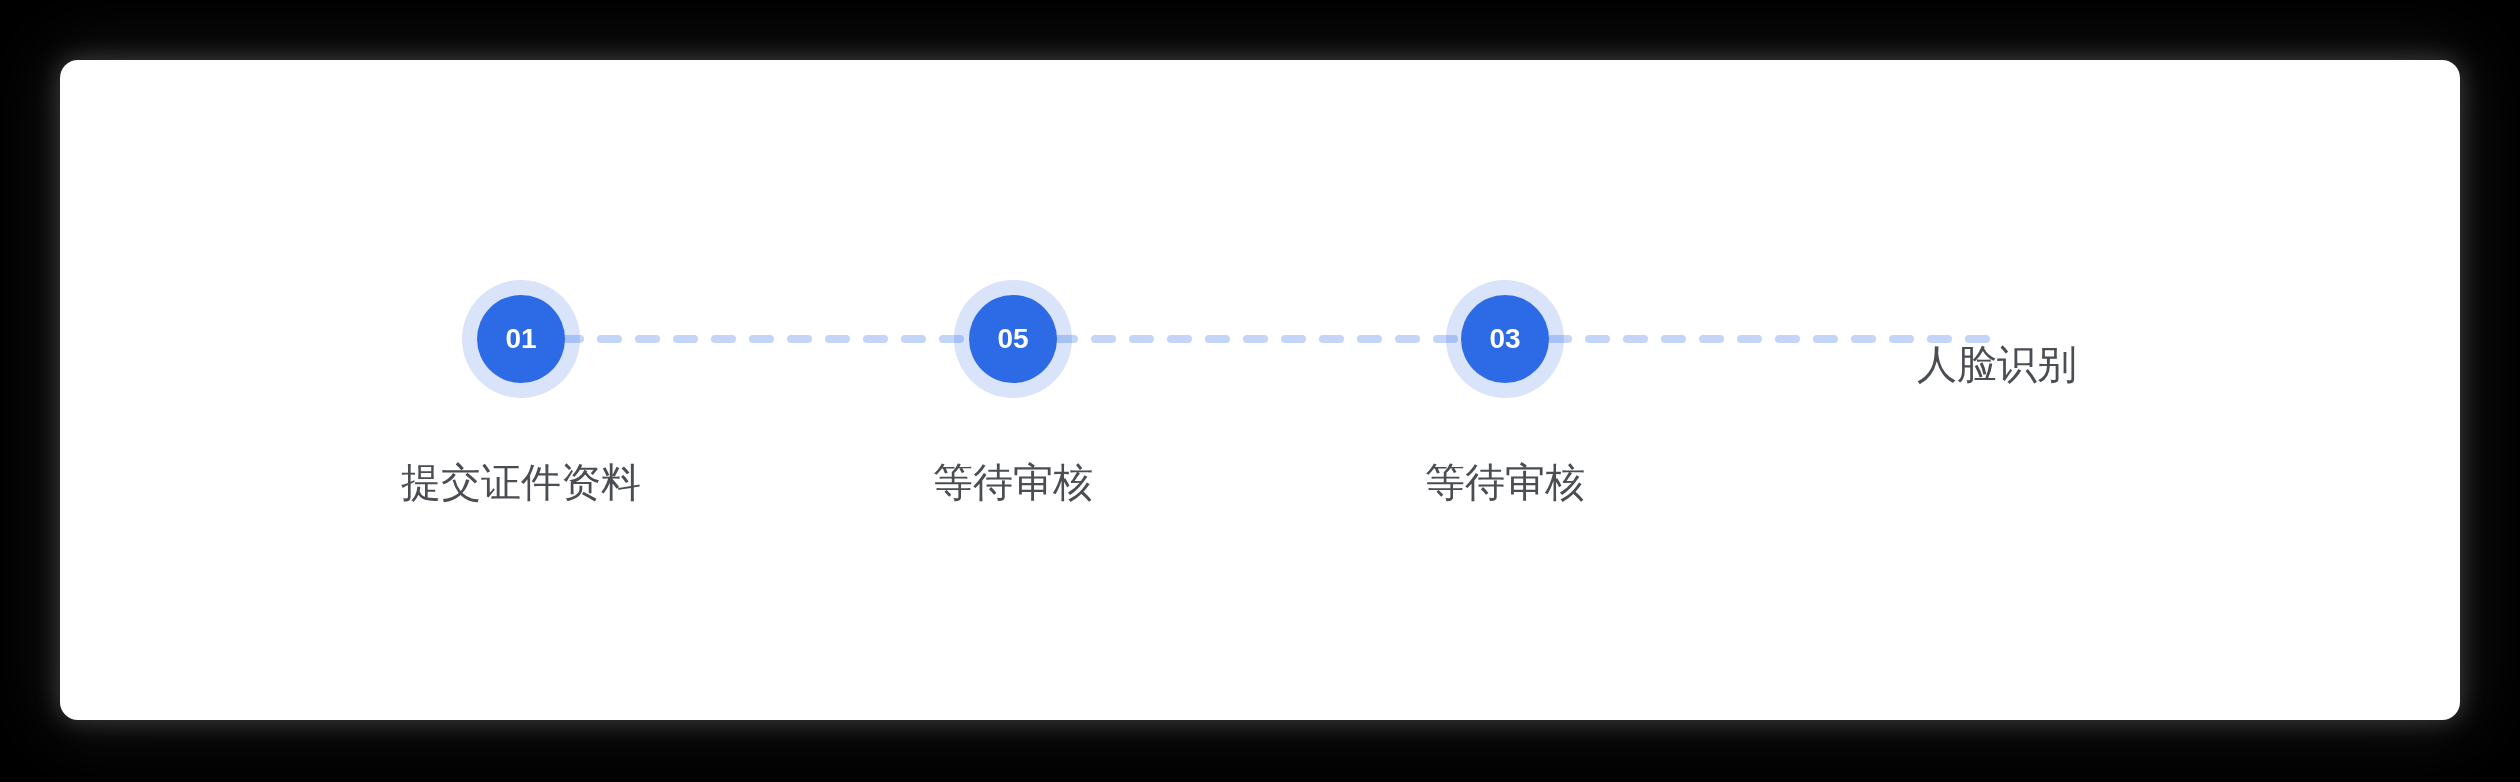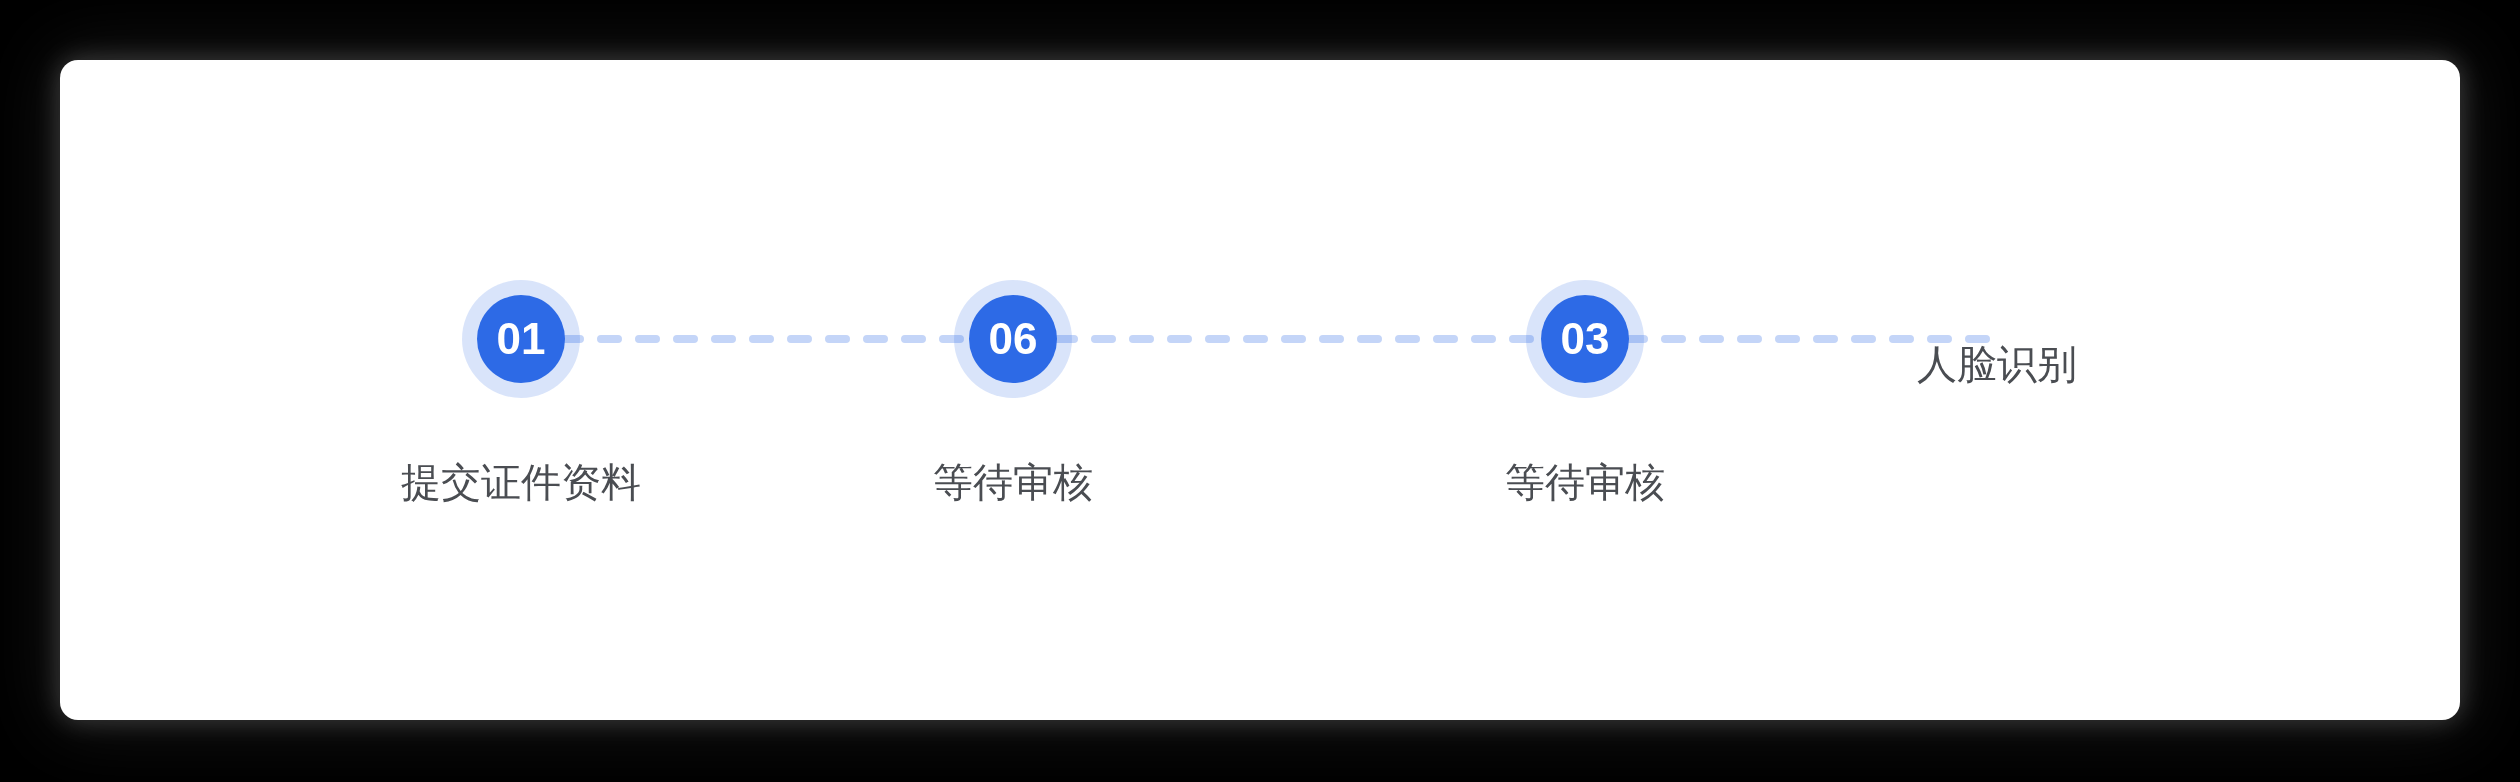"01" .circle span { font-size: 44px -> 28px }
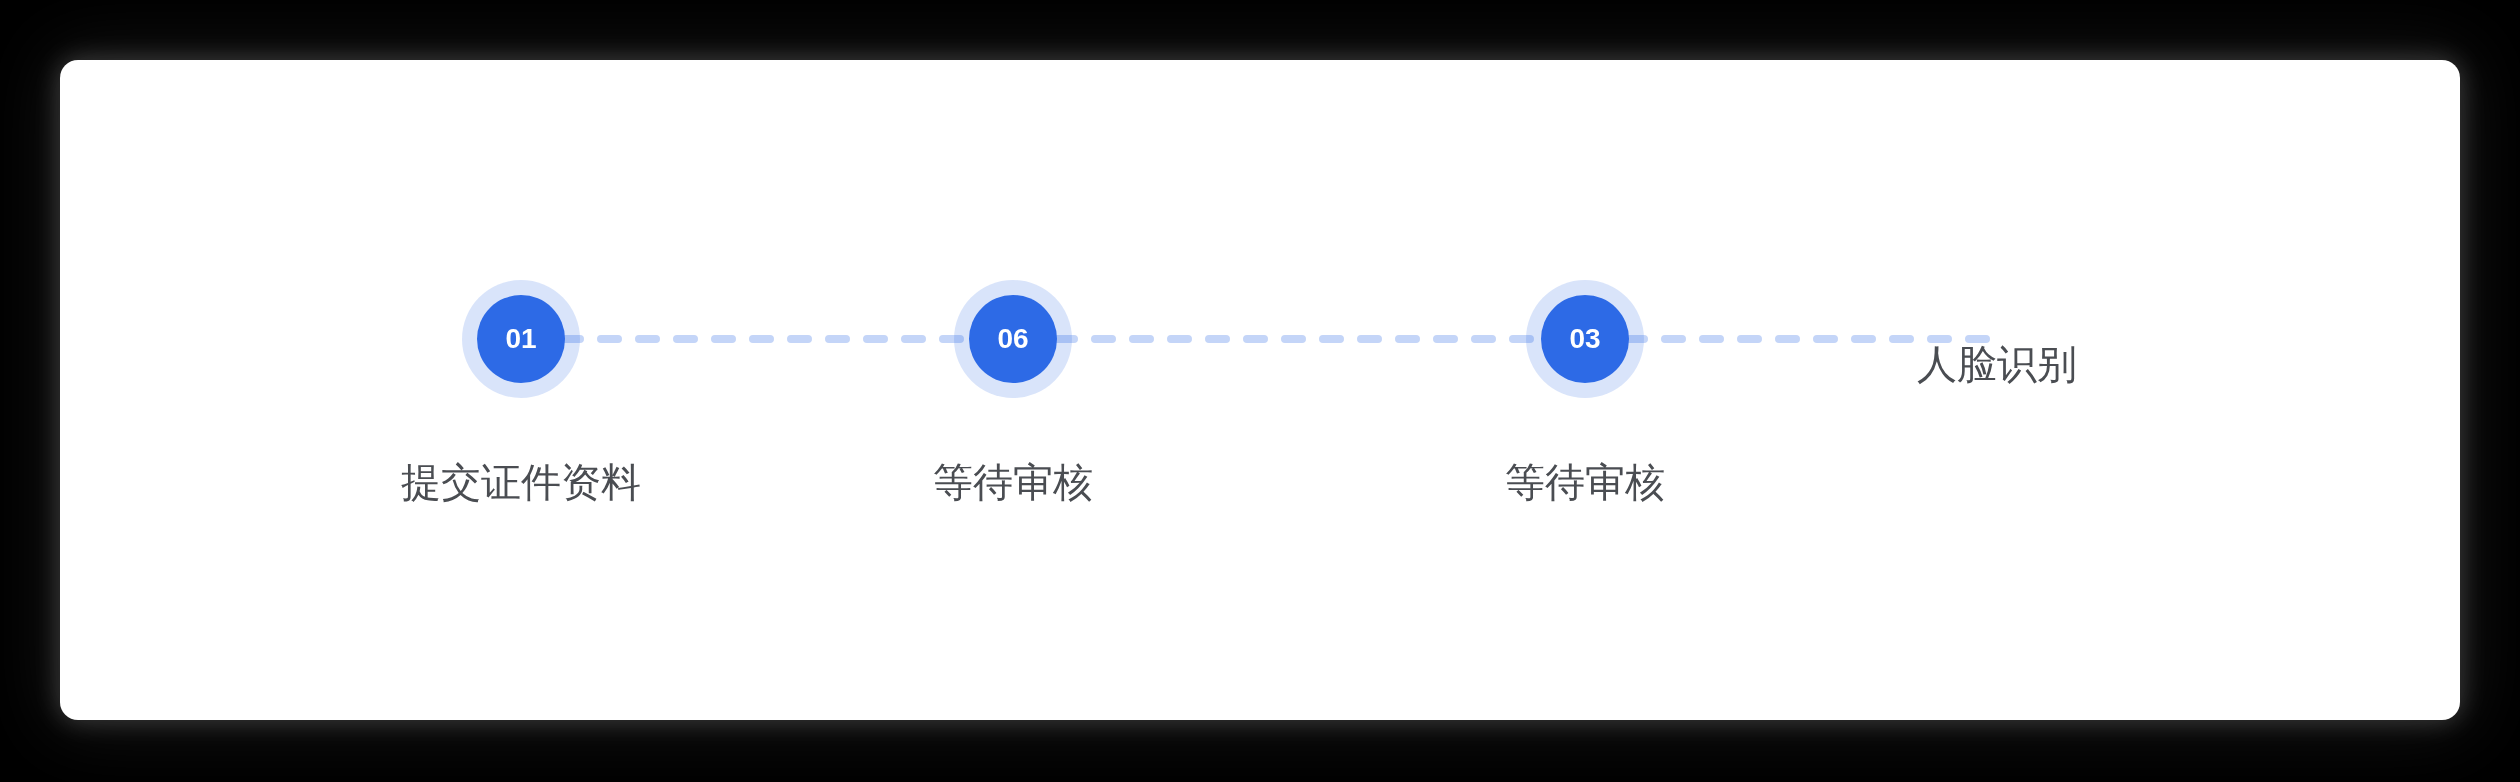"06" span { text: 06 -> 05 }
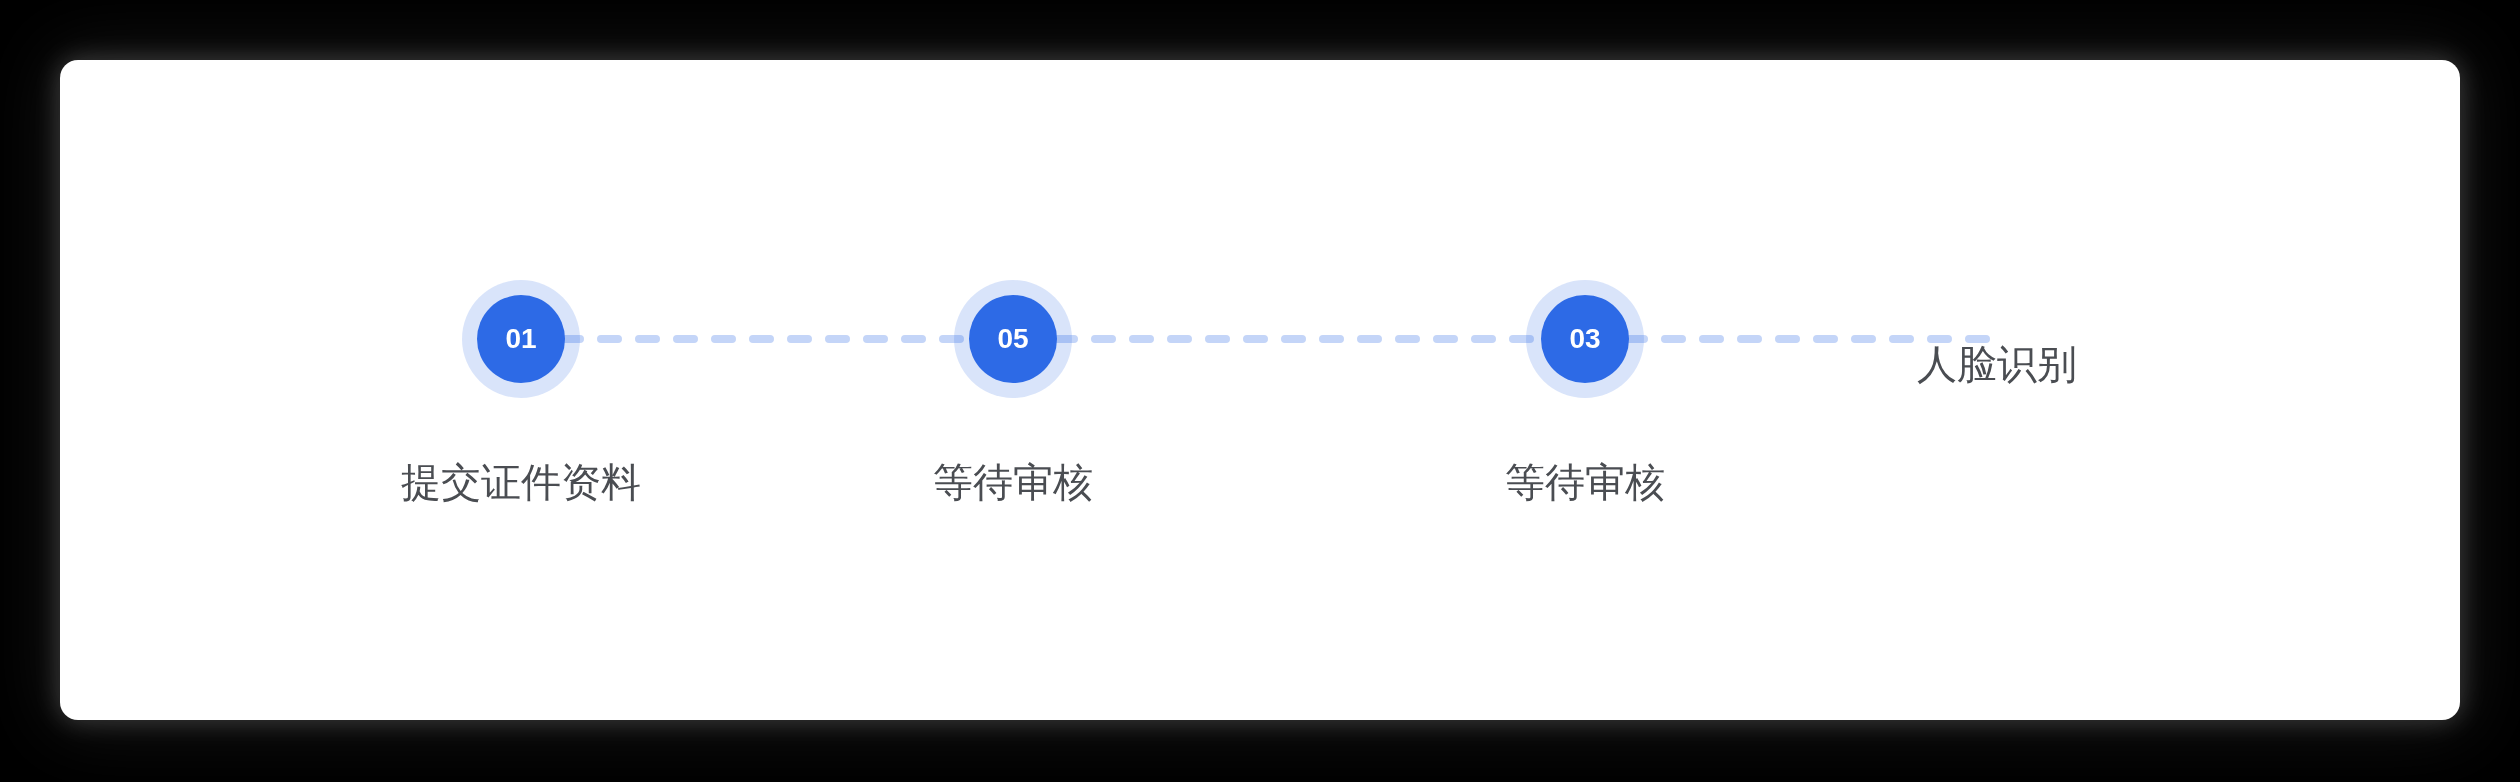"03" .step-3 { left: 1525px -> 1445px }
